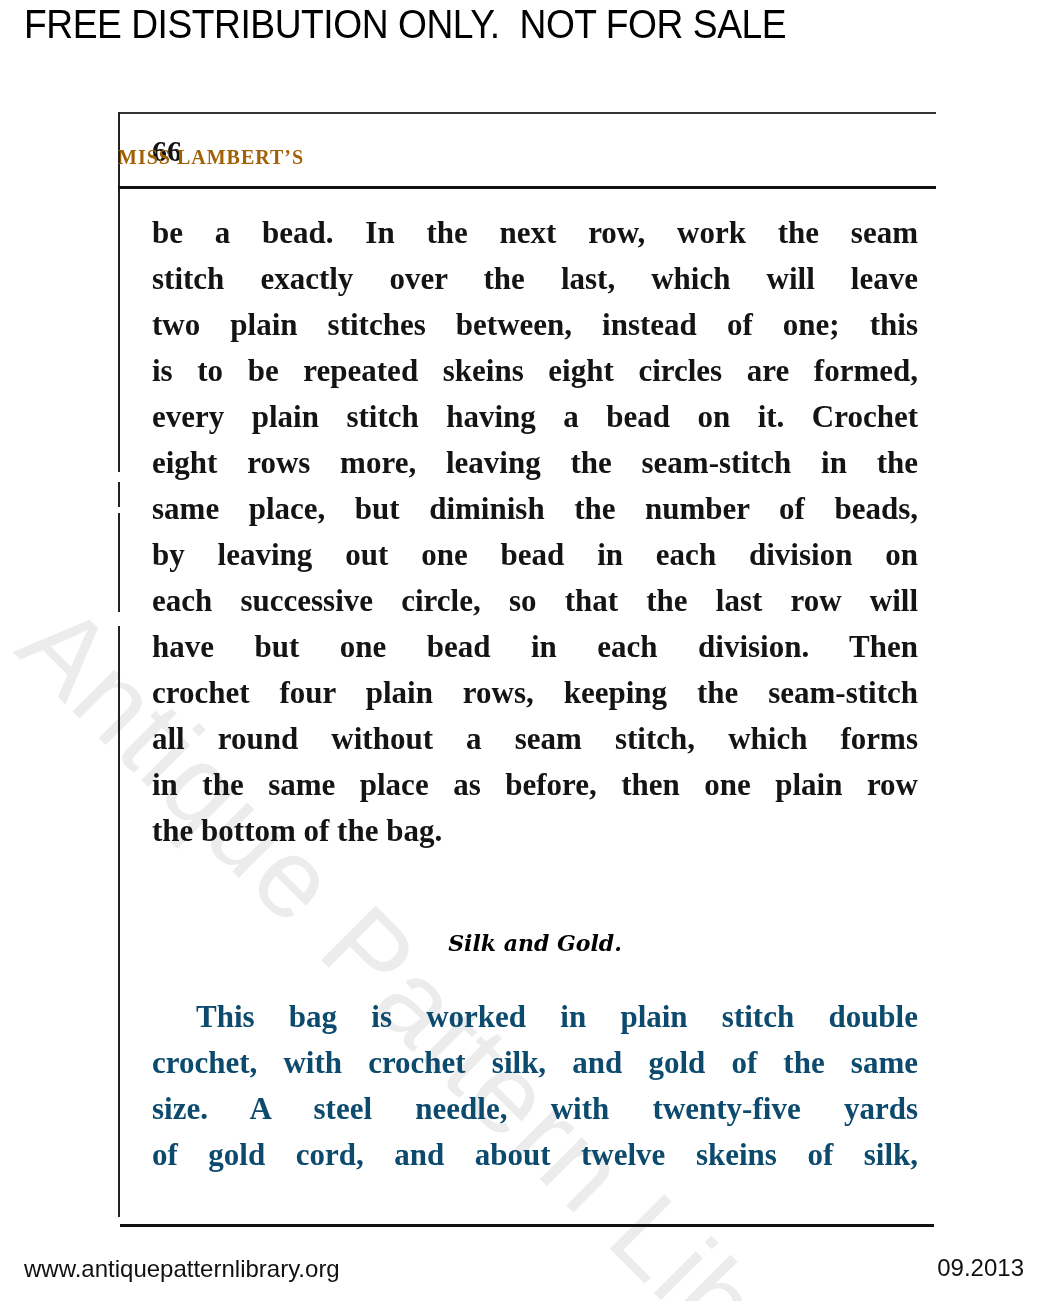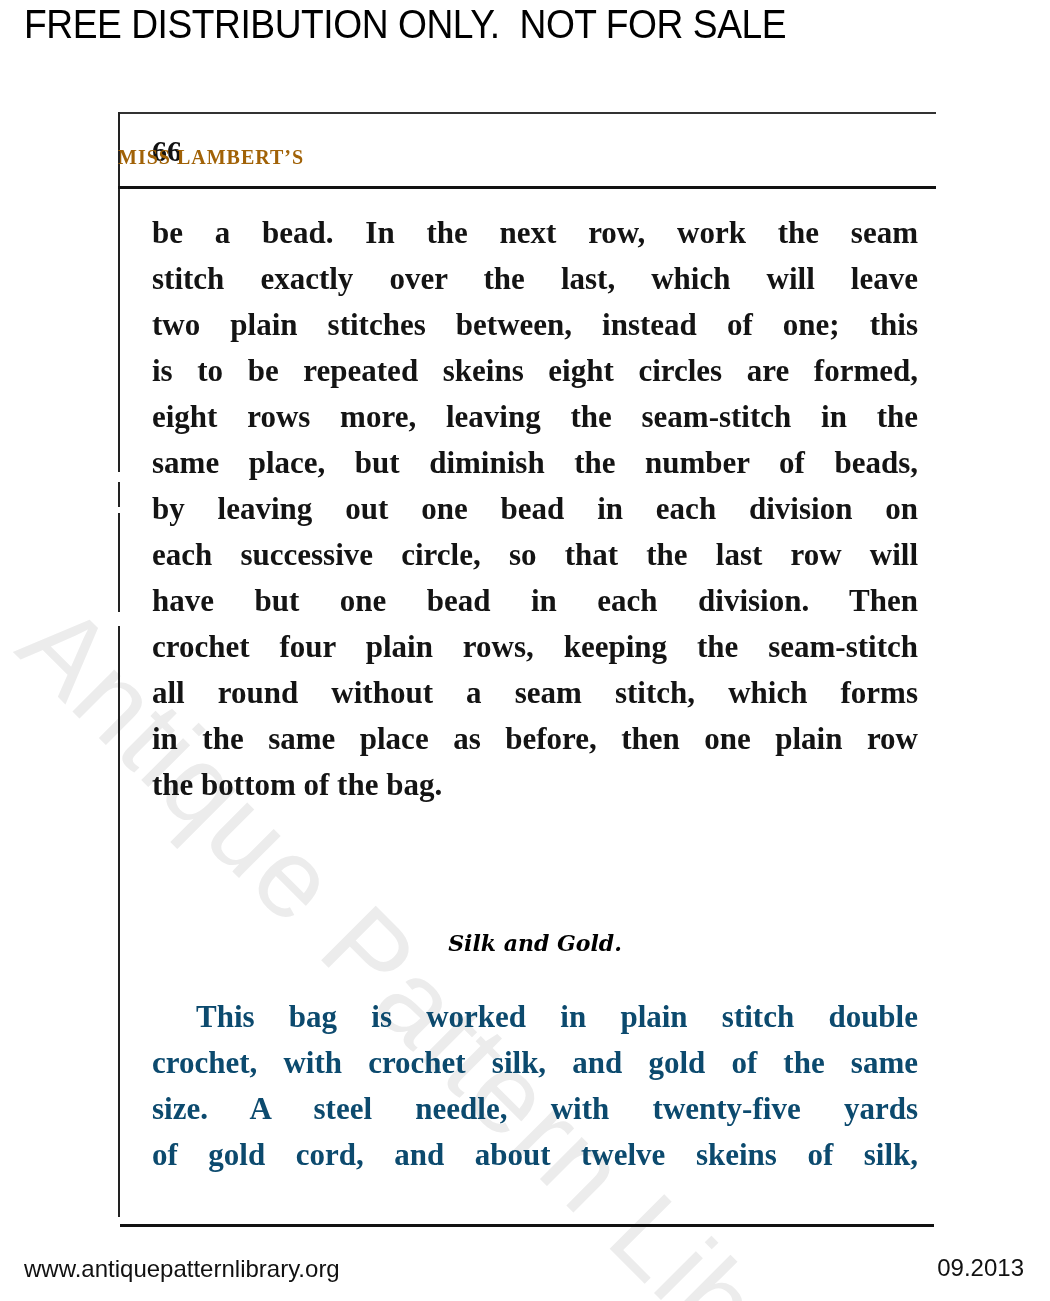"every plain stitch having a" span.line { html: none -> <span>every plain stitch having a bead on it. Crochet</span> }
